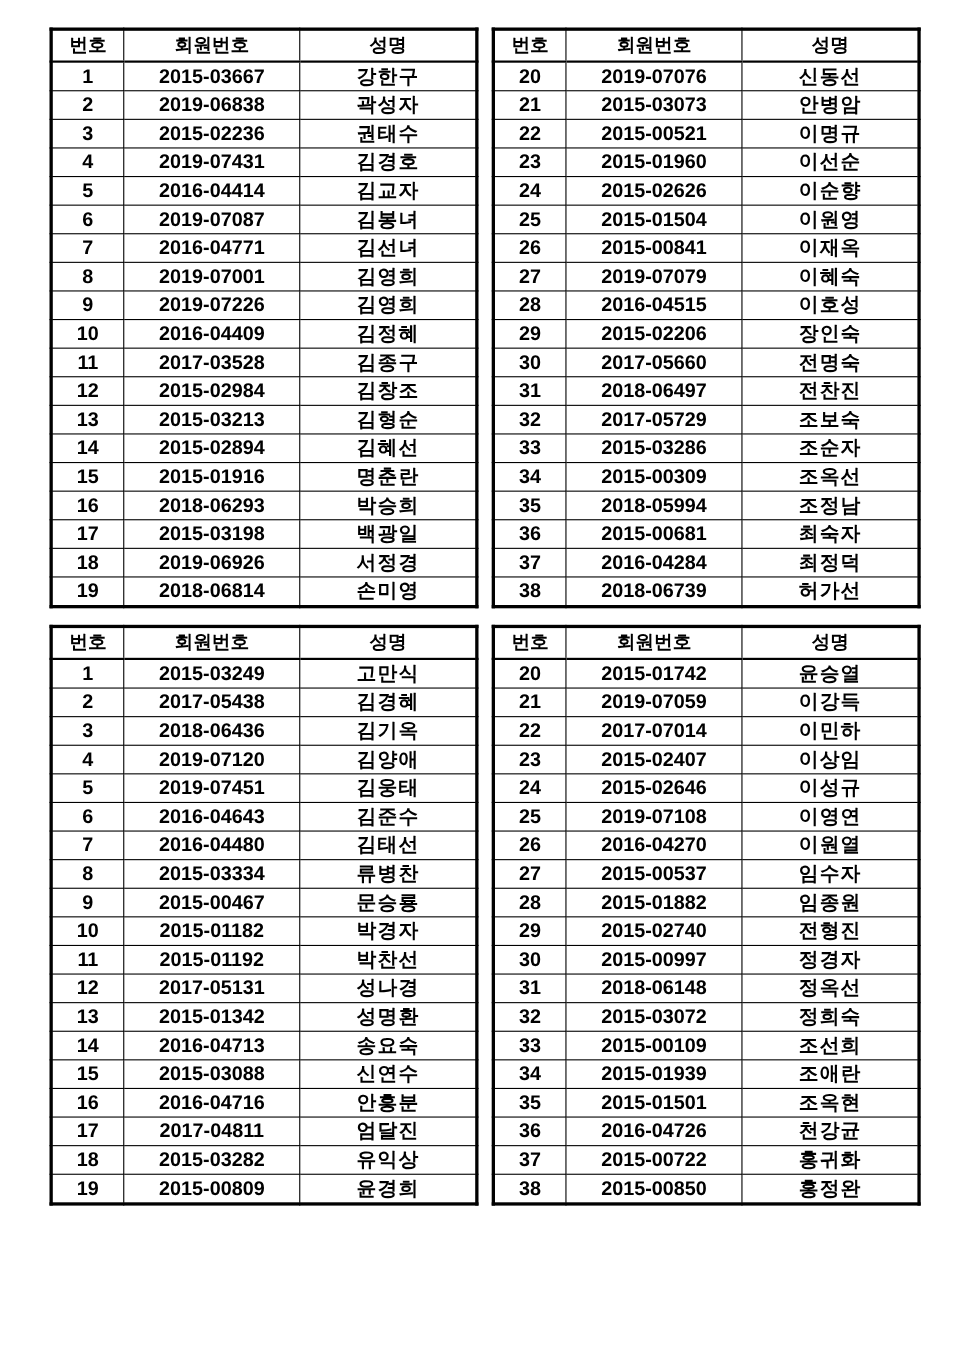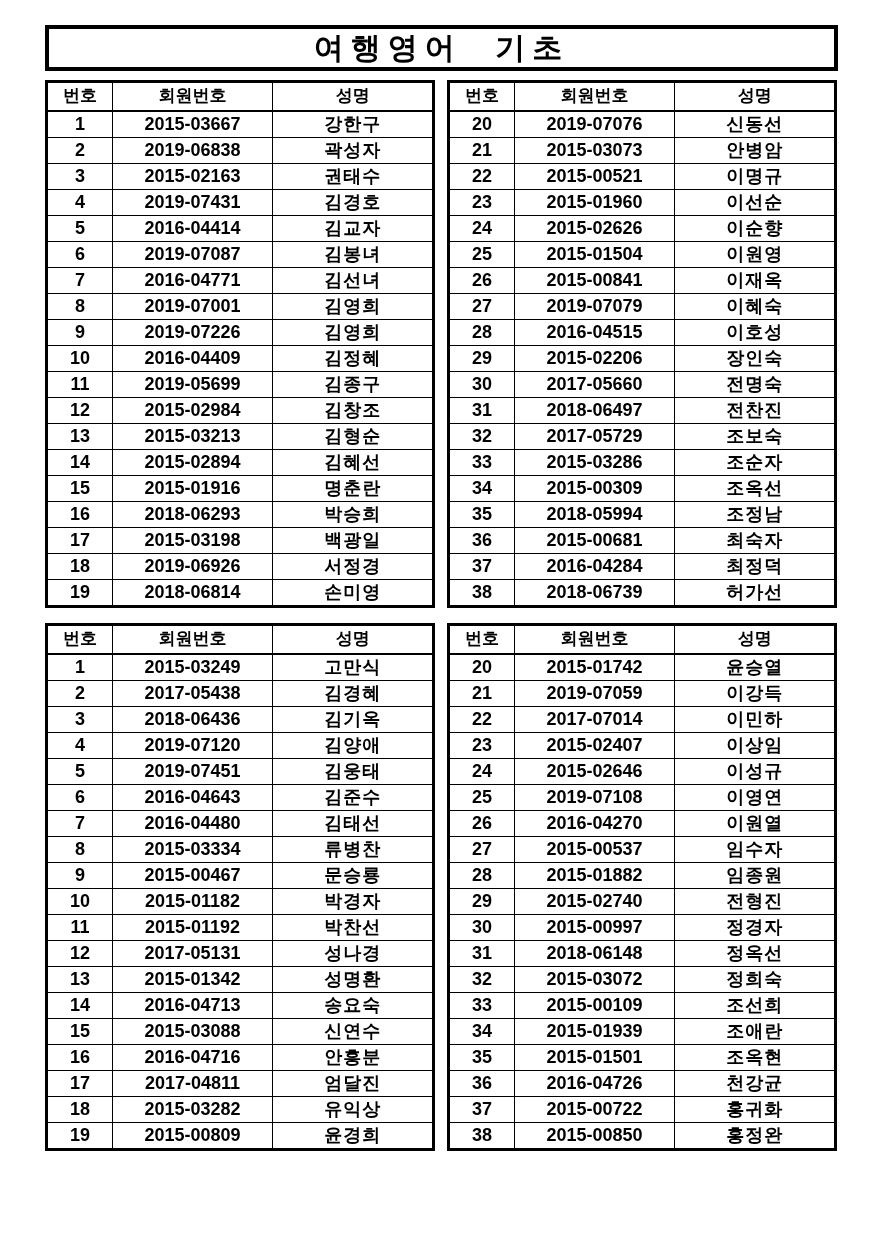"여행영어 기초" div.title-box { html: <div> <span>여행영어 기초</span> </div> -> none }
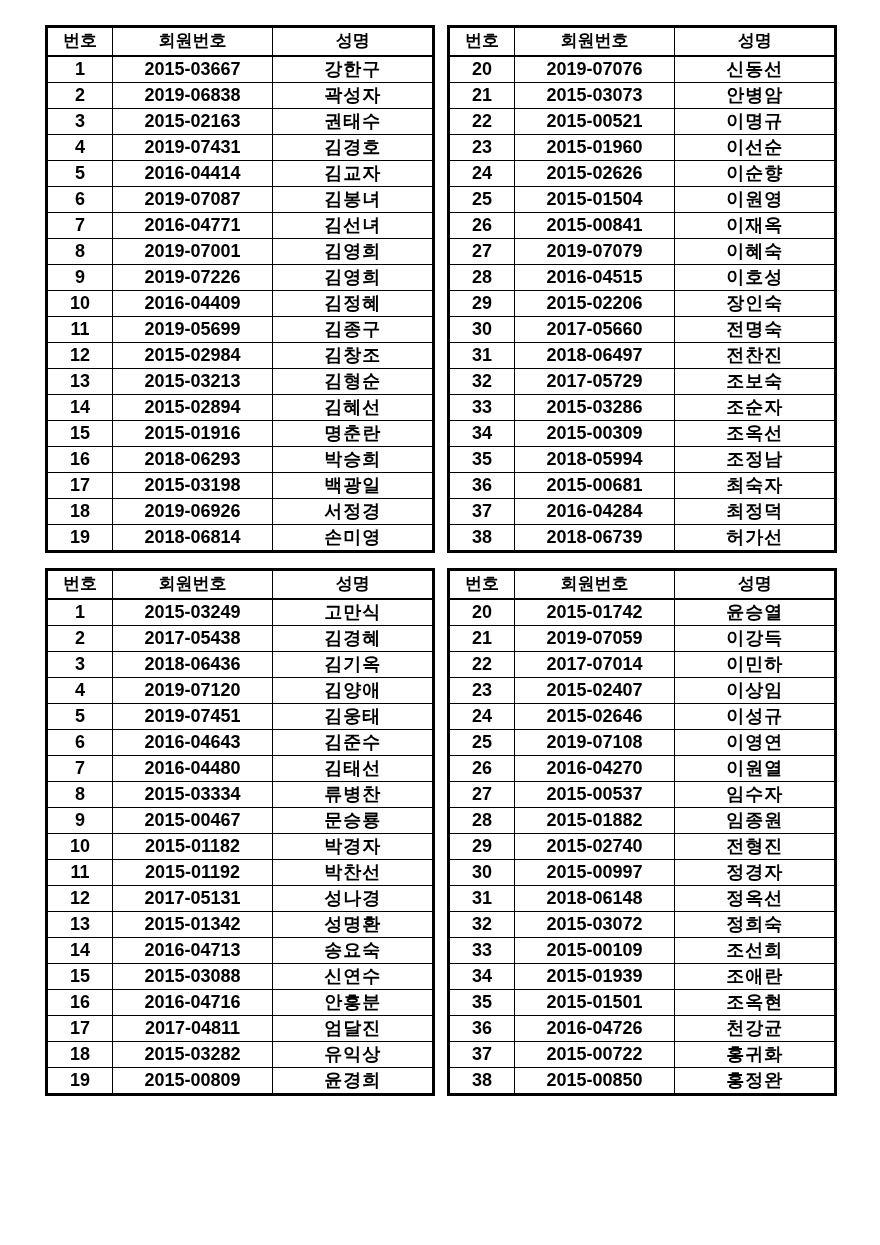"2015-02163" td { text: 2015-02163 -> 2015-02236 }
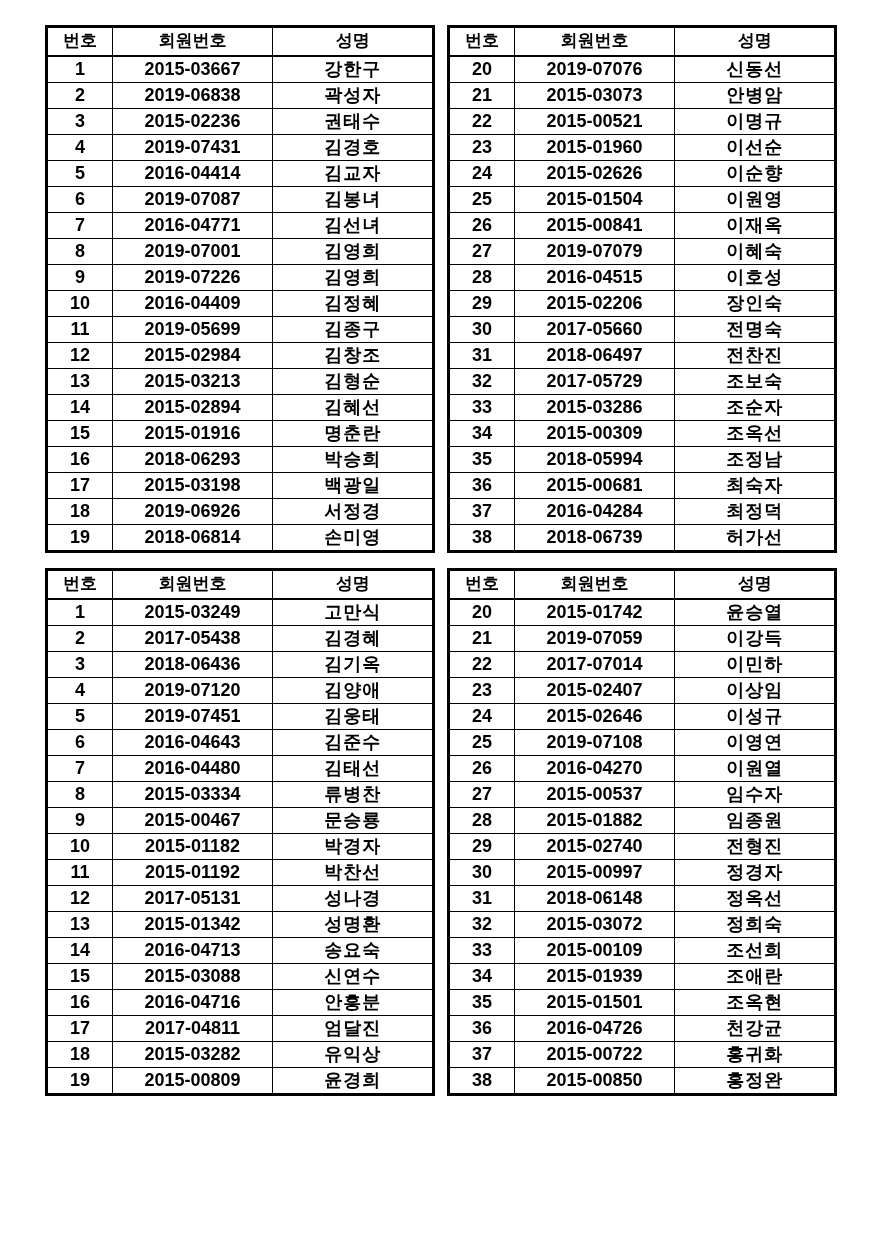"2019-05699" td { text: 2019-05699 -> 2017-03528 }
